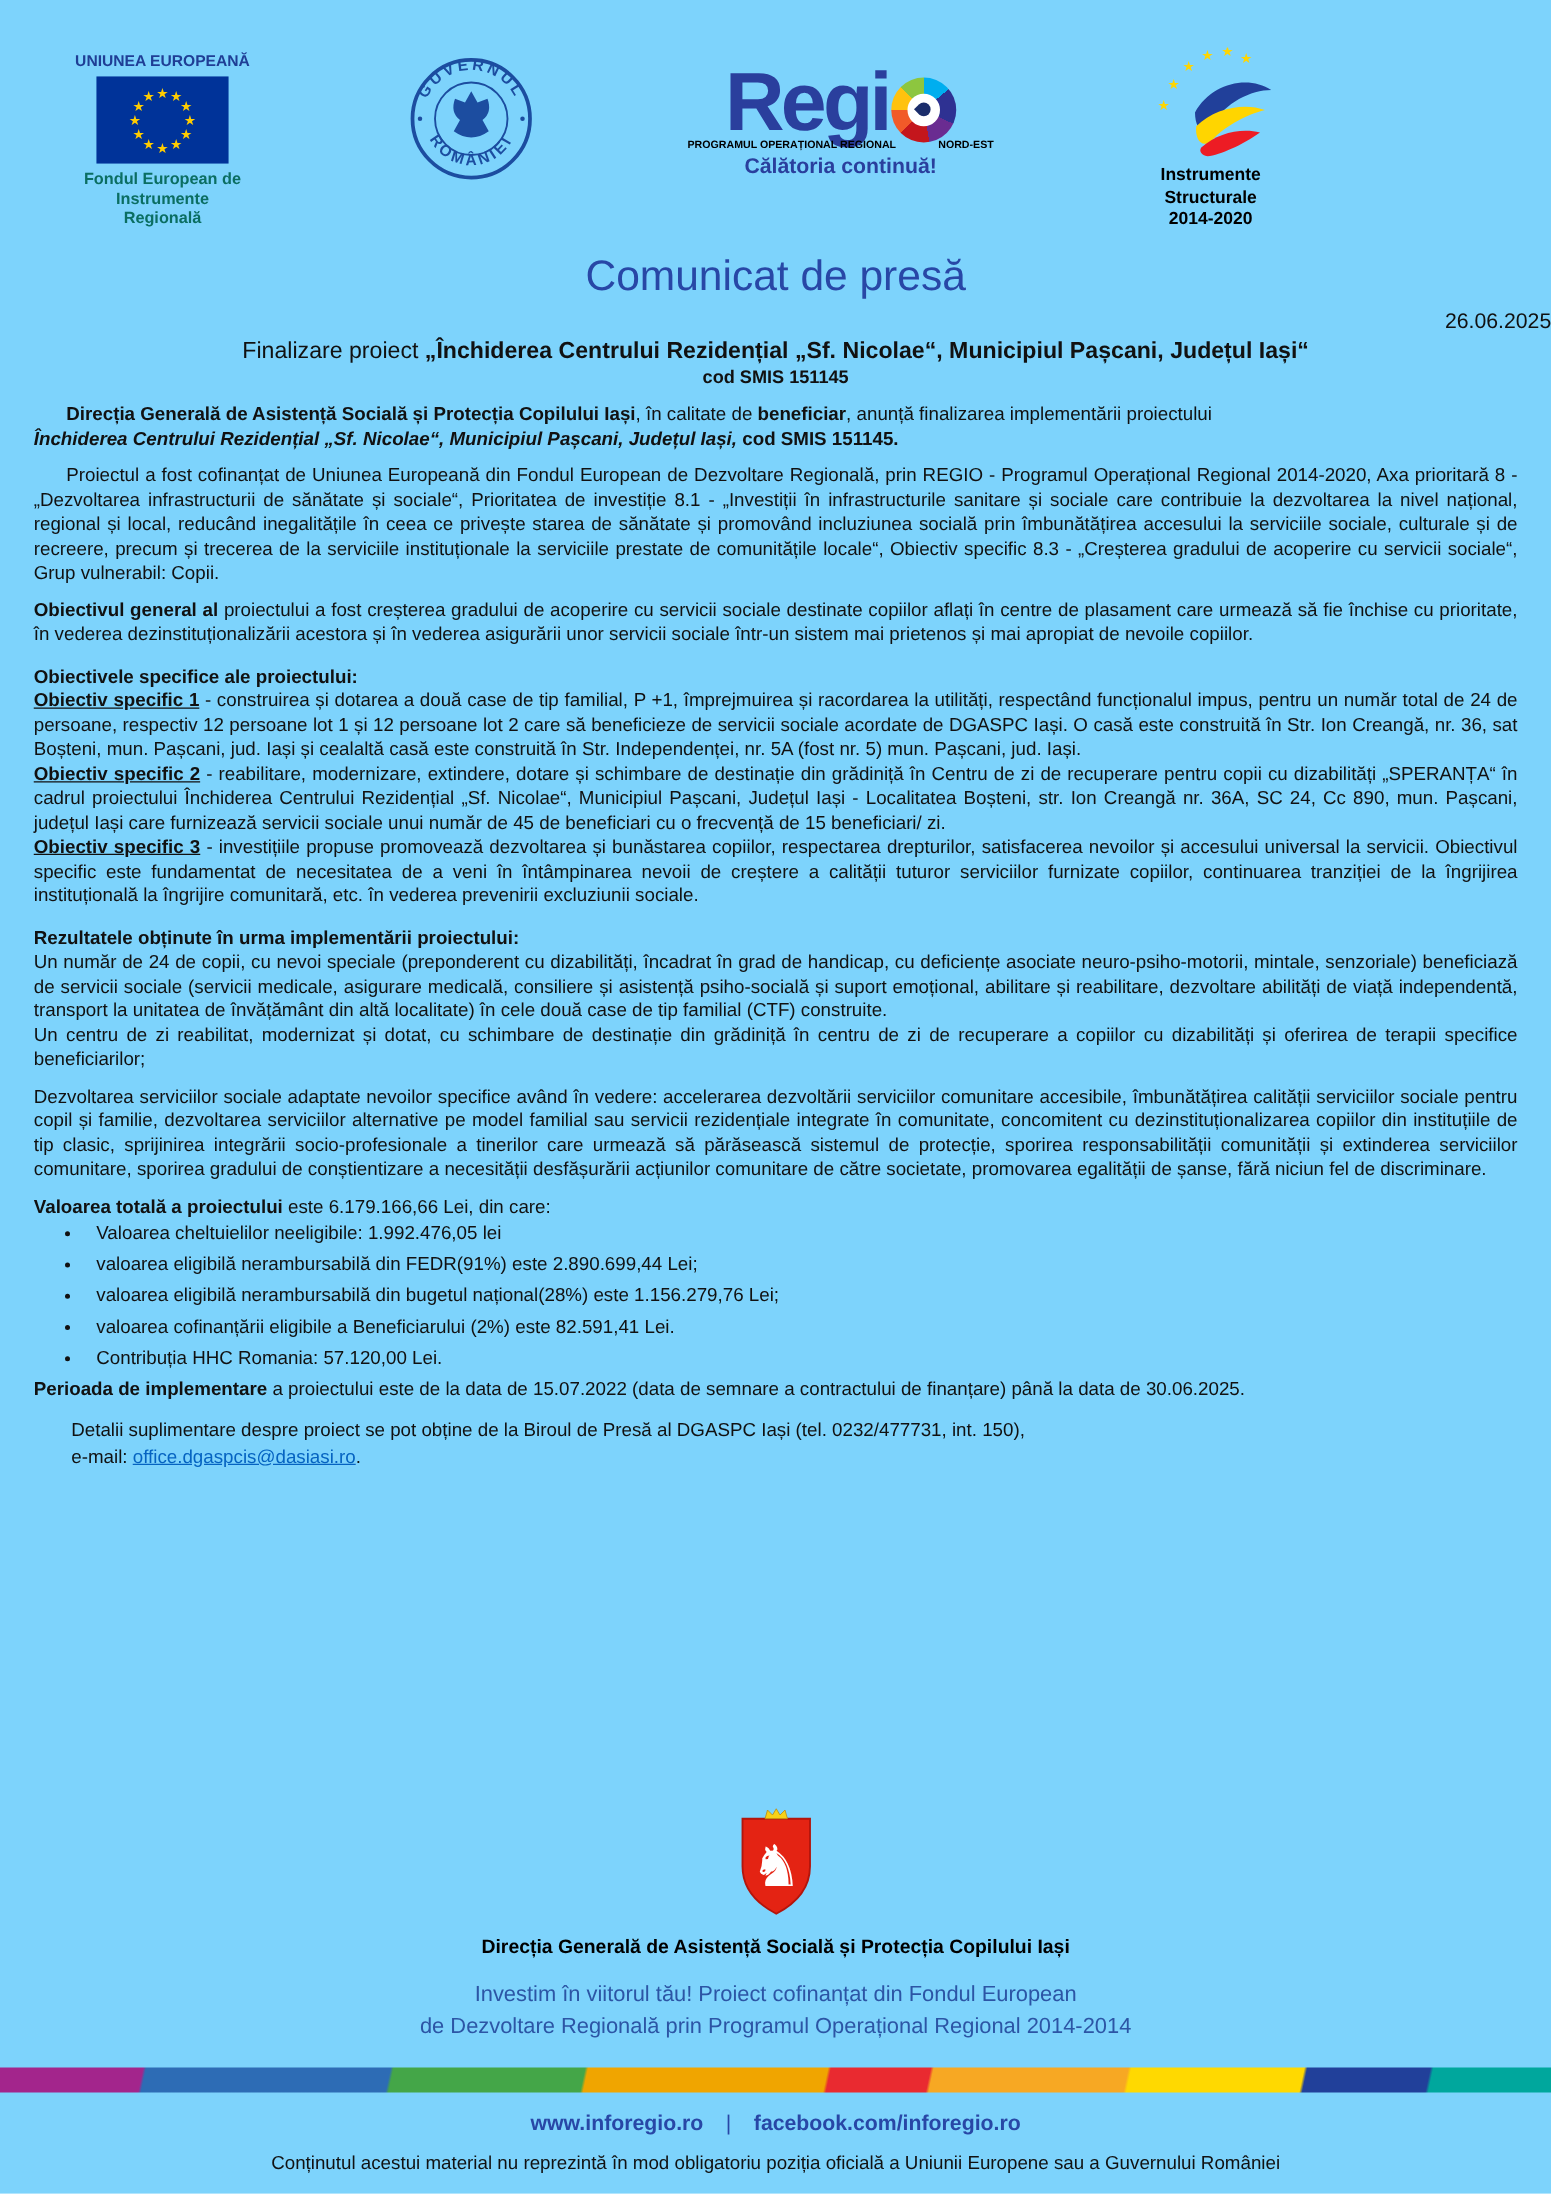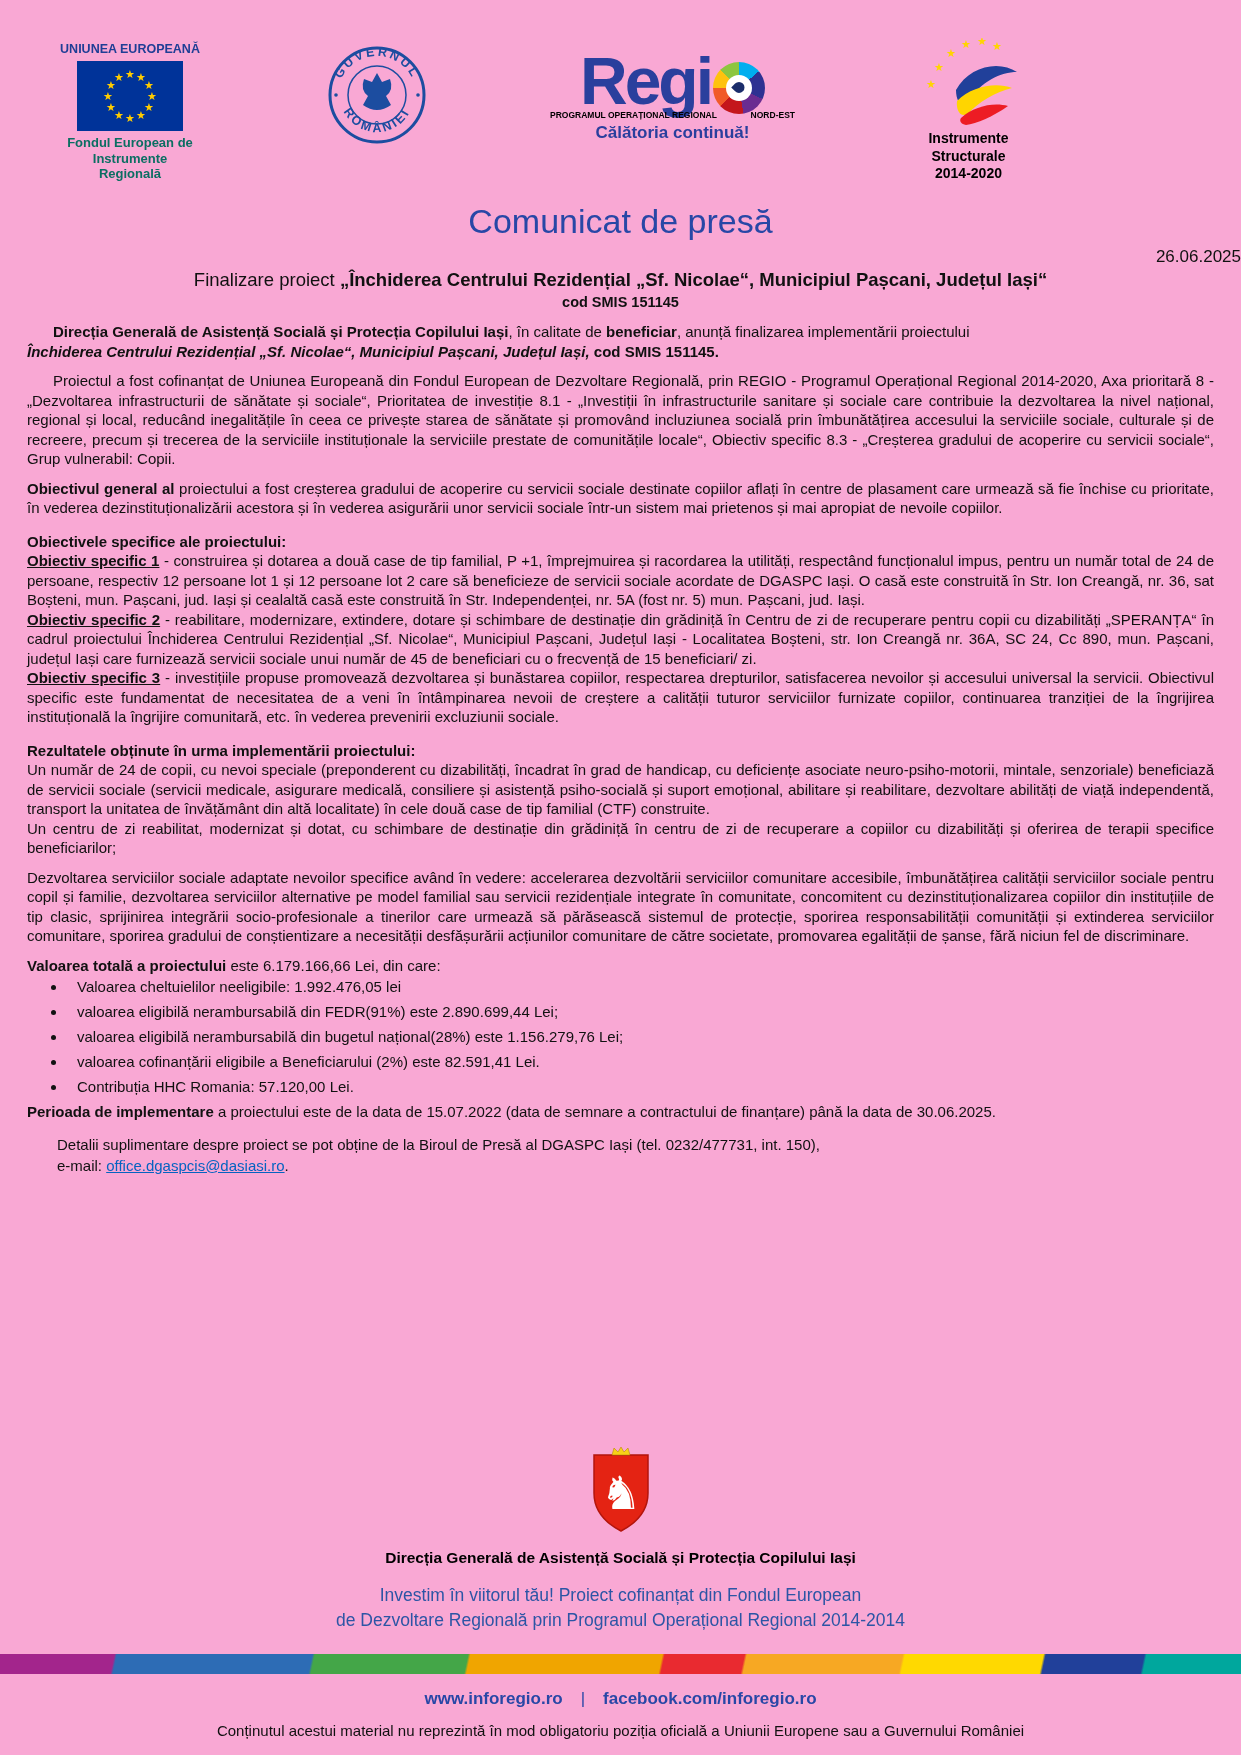"UNIUNEA EUROPEANĂ" .page { background: #f9a8d4 -> #7dd3fc }
